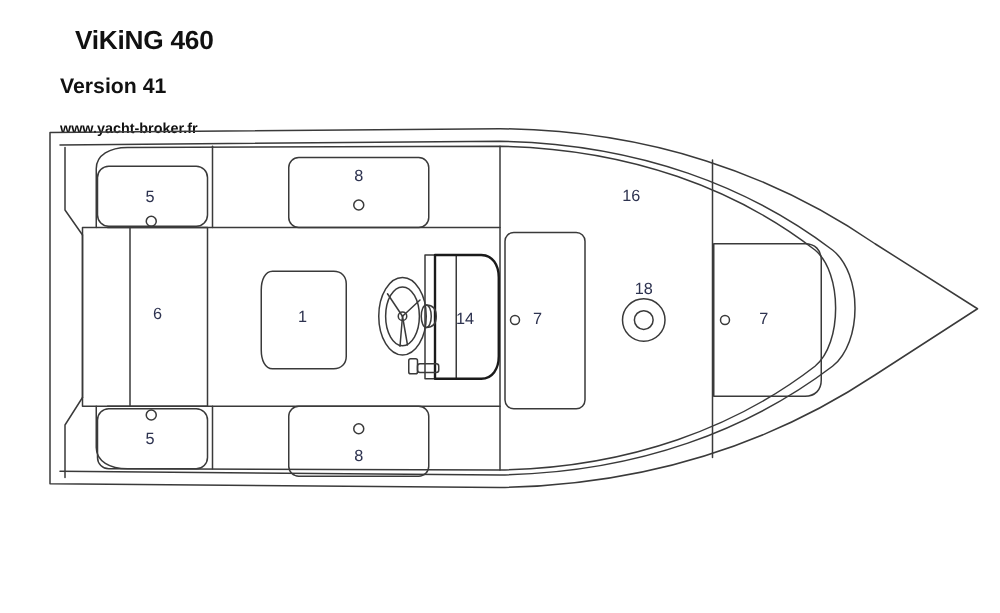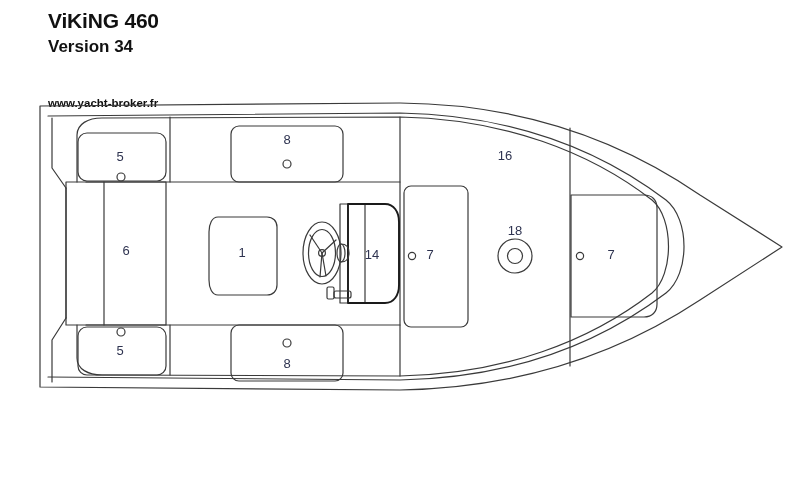"ViKiNG 460" .model-title { margin: 0 -> 12px }
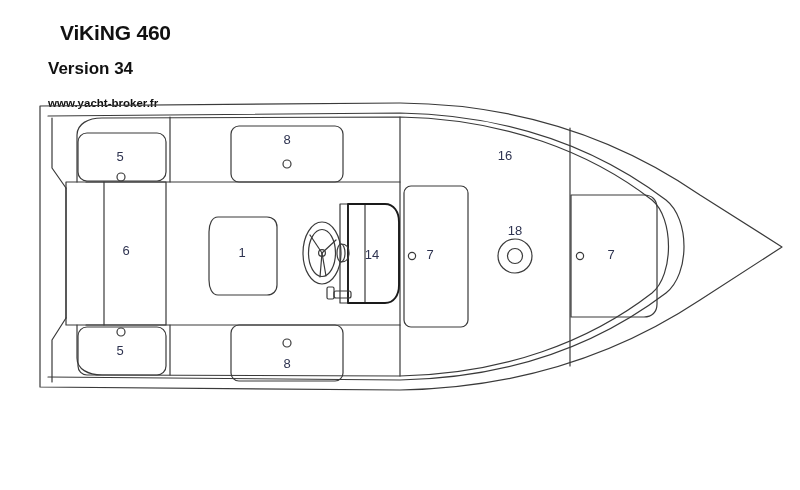"Version 34" div.version-title { text: 34 -> 41 }
